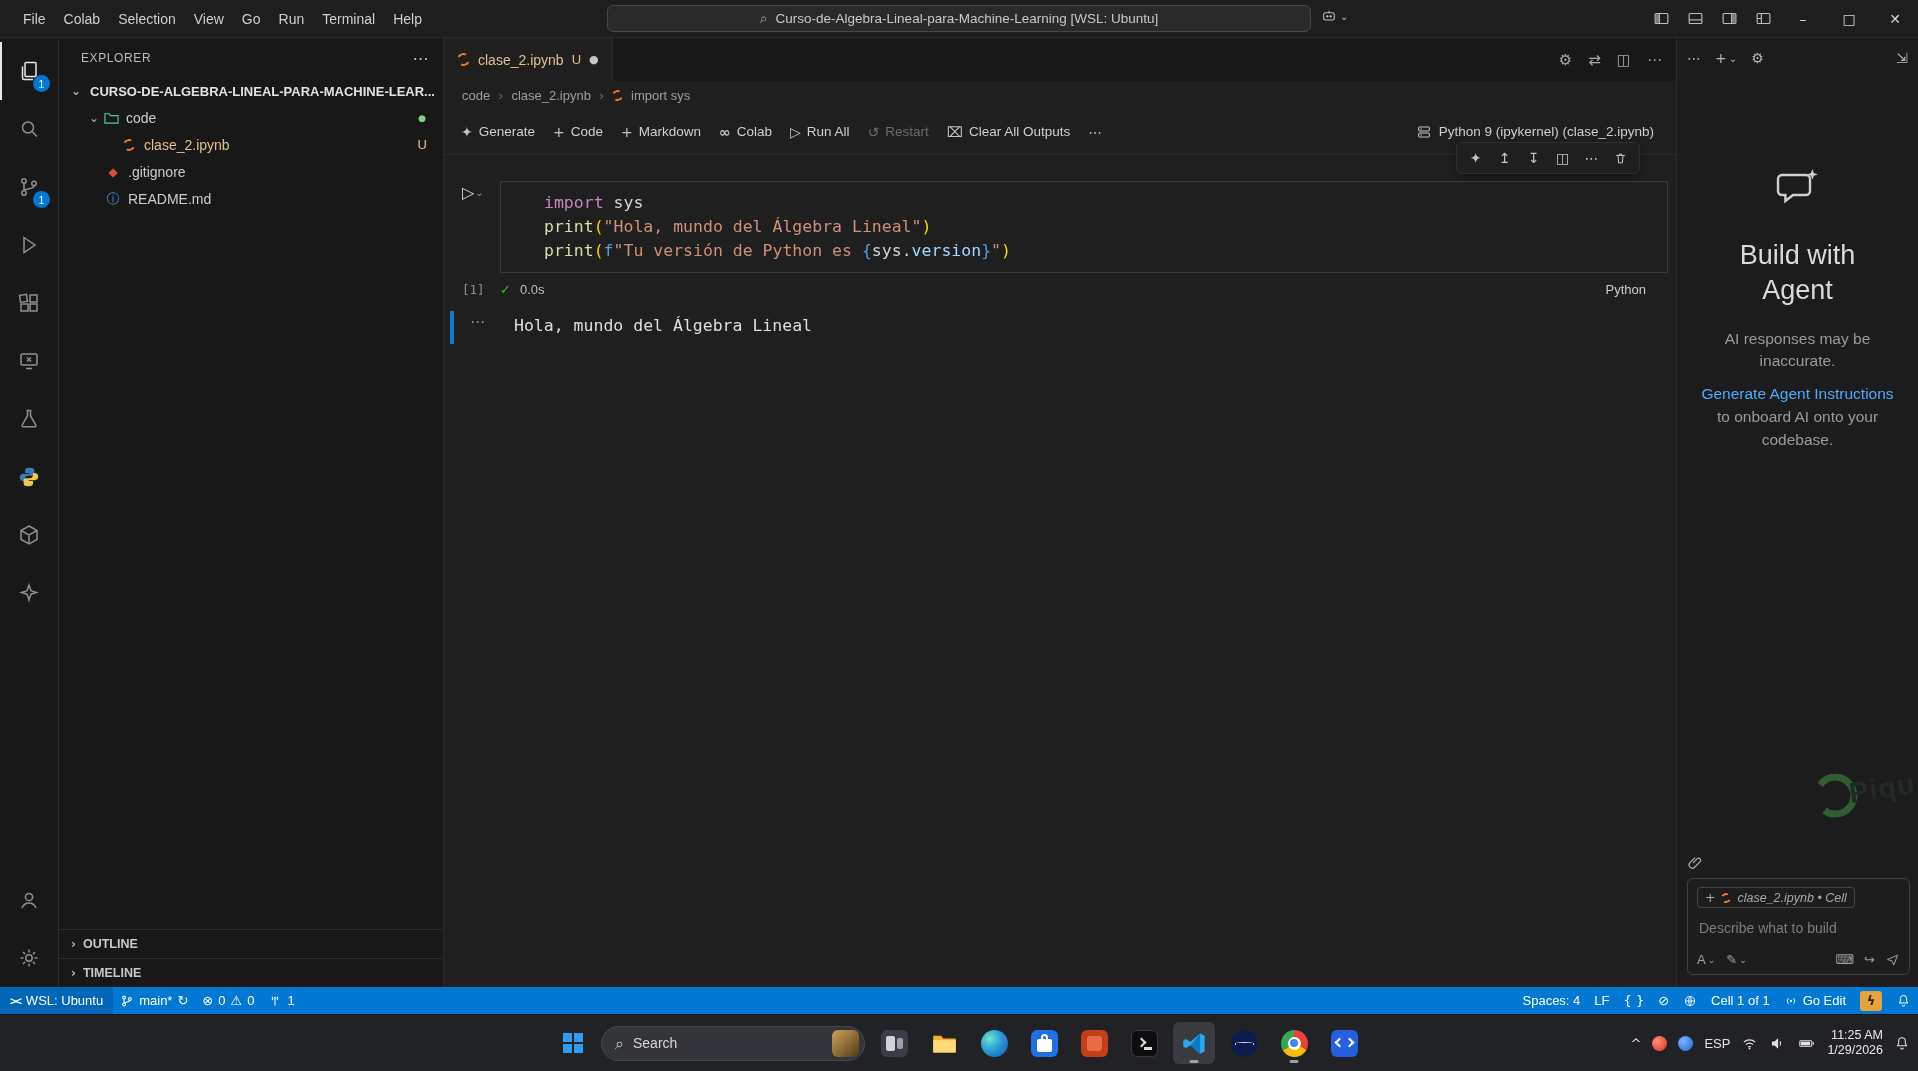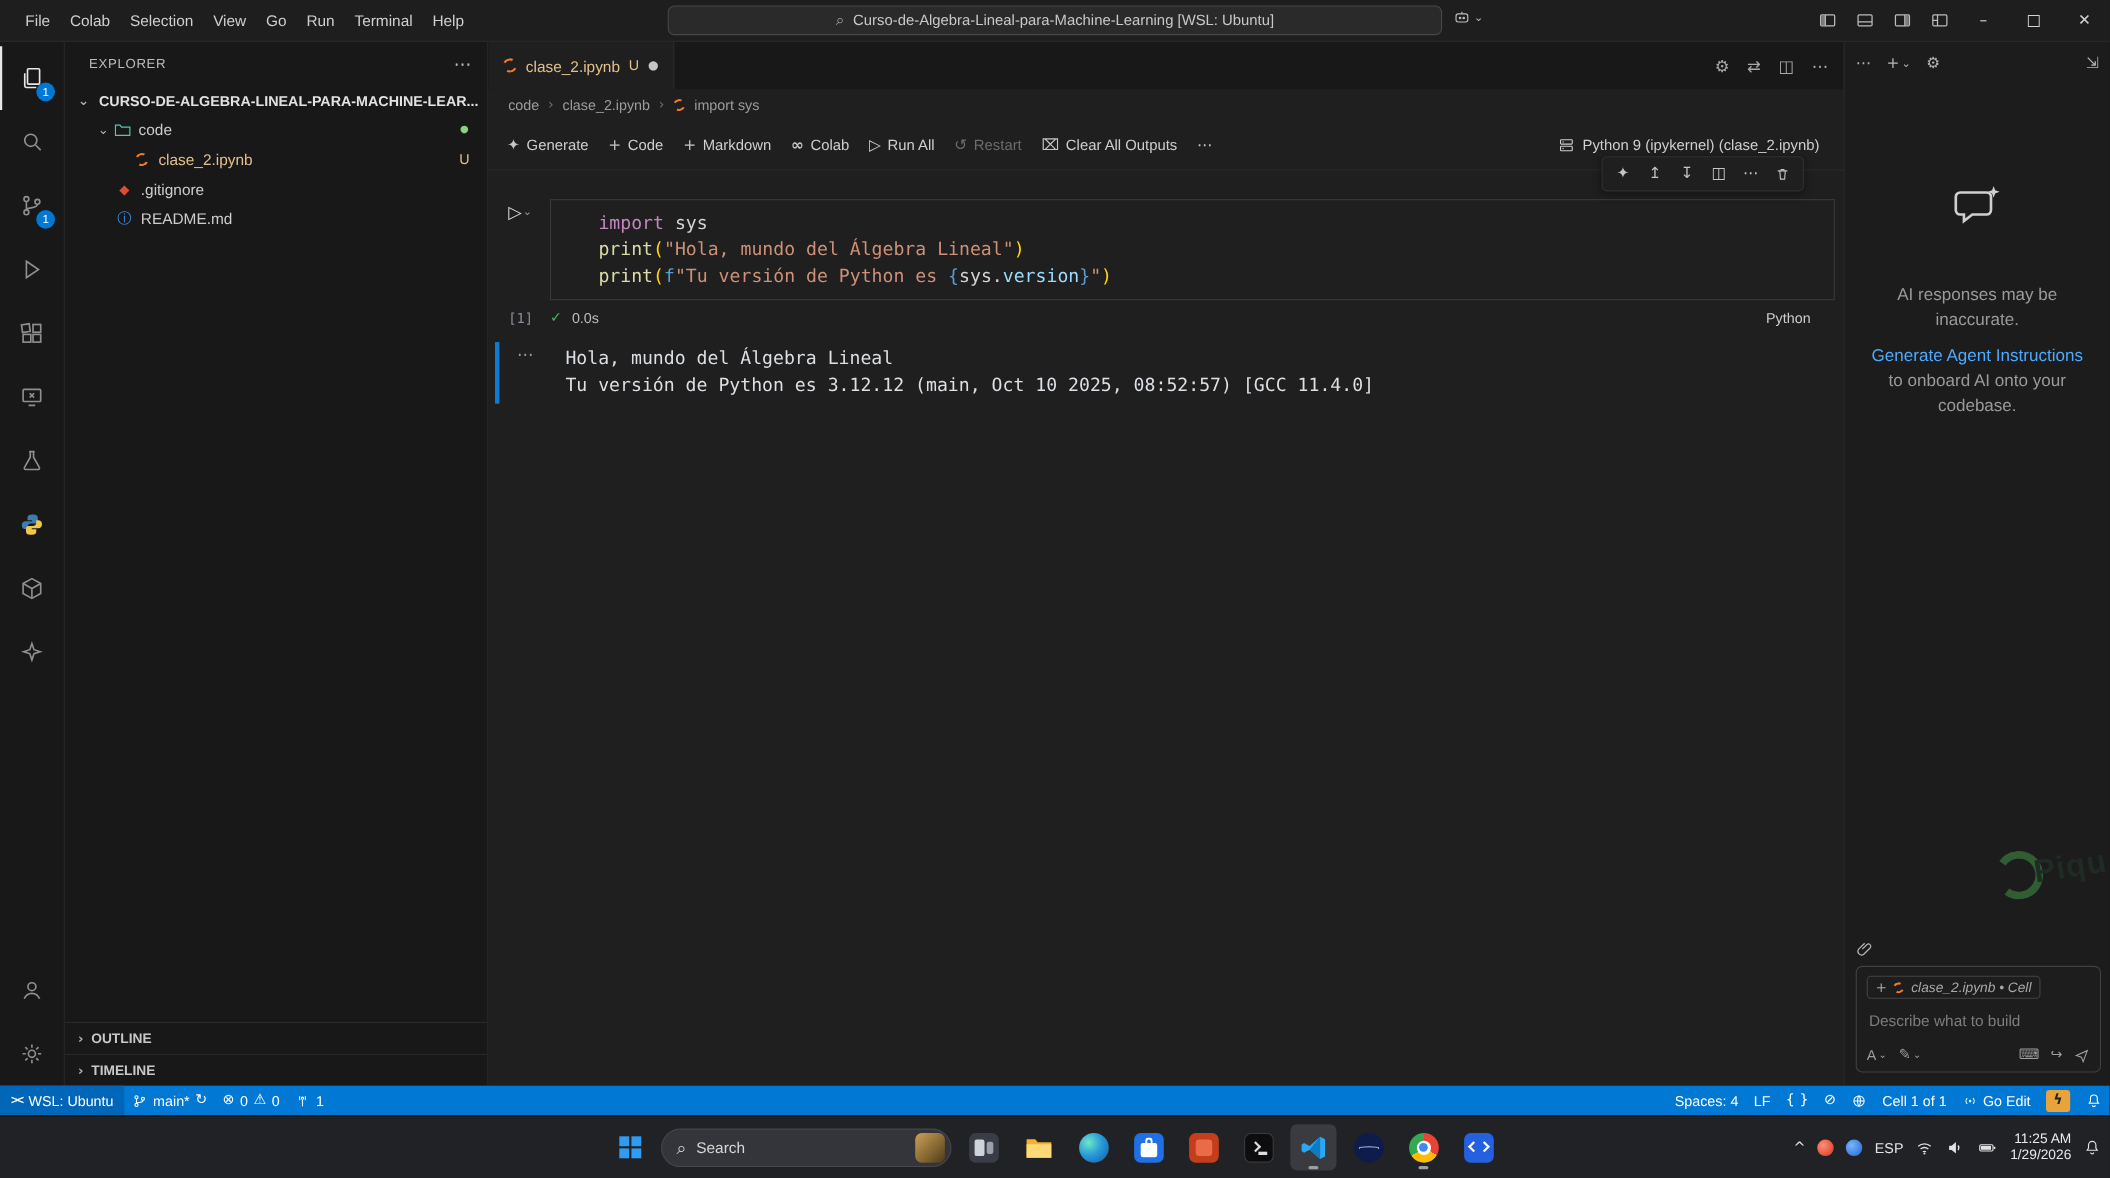"Build with Agent" div.chat-title { html: none -> <div>Build with Agent</div> }
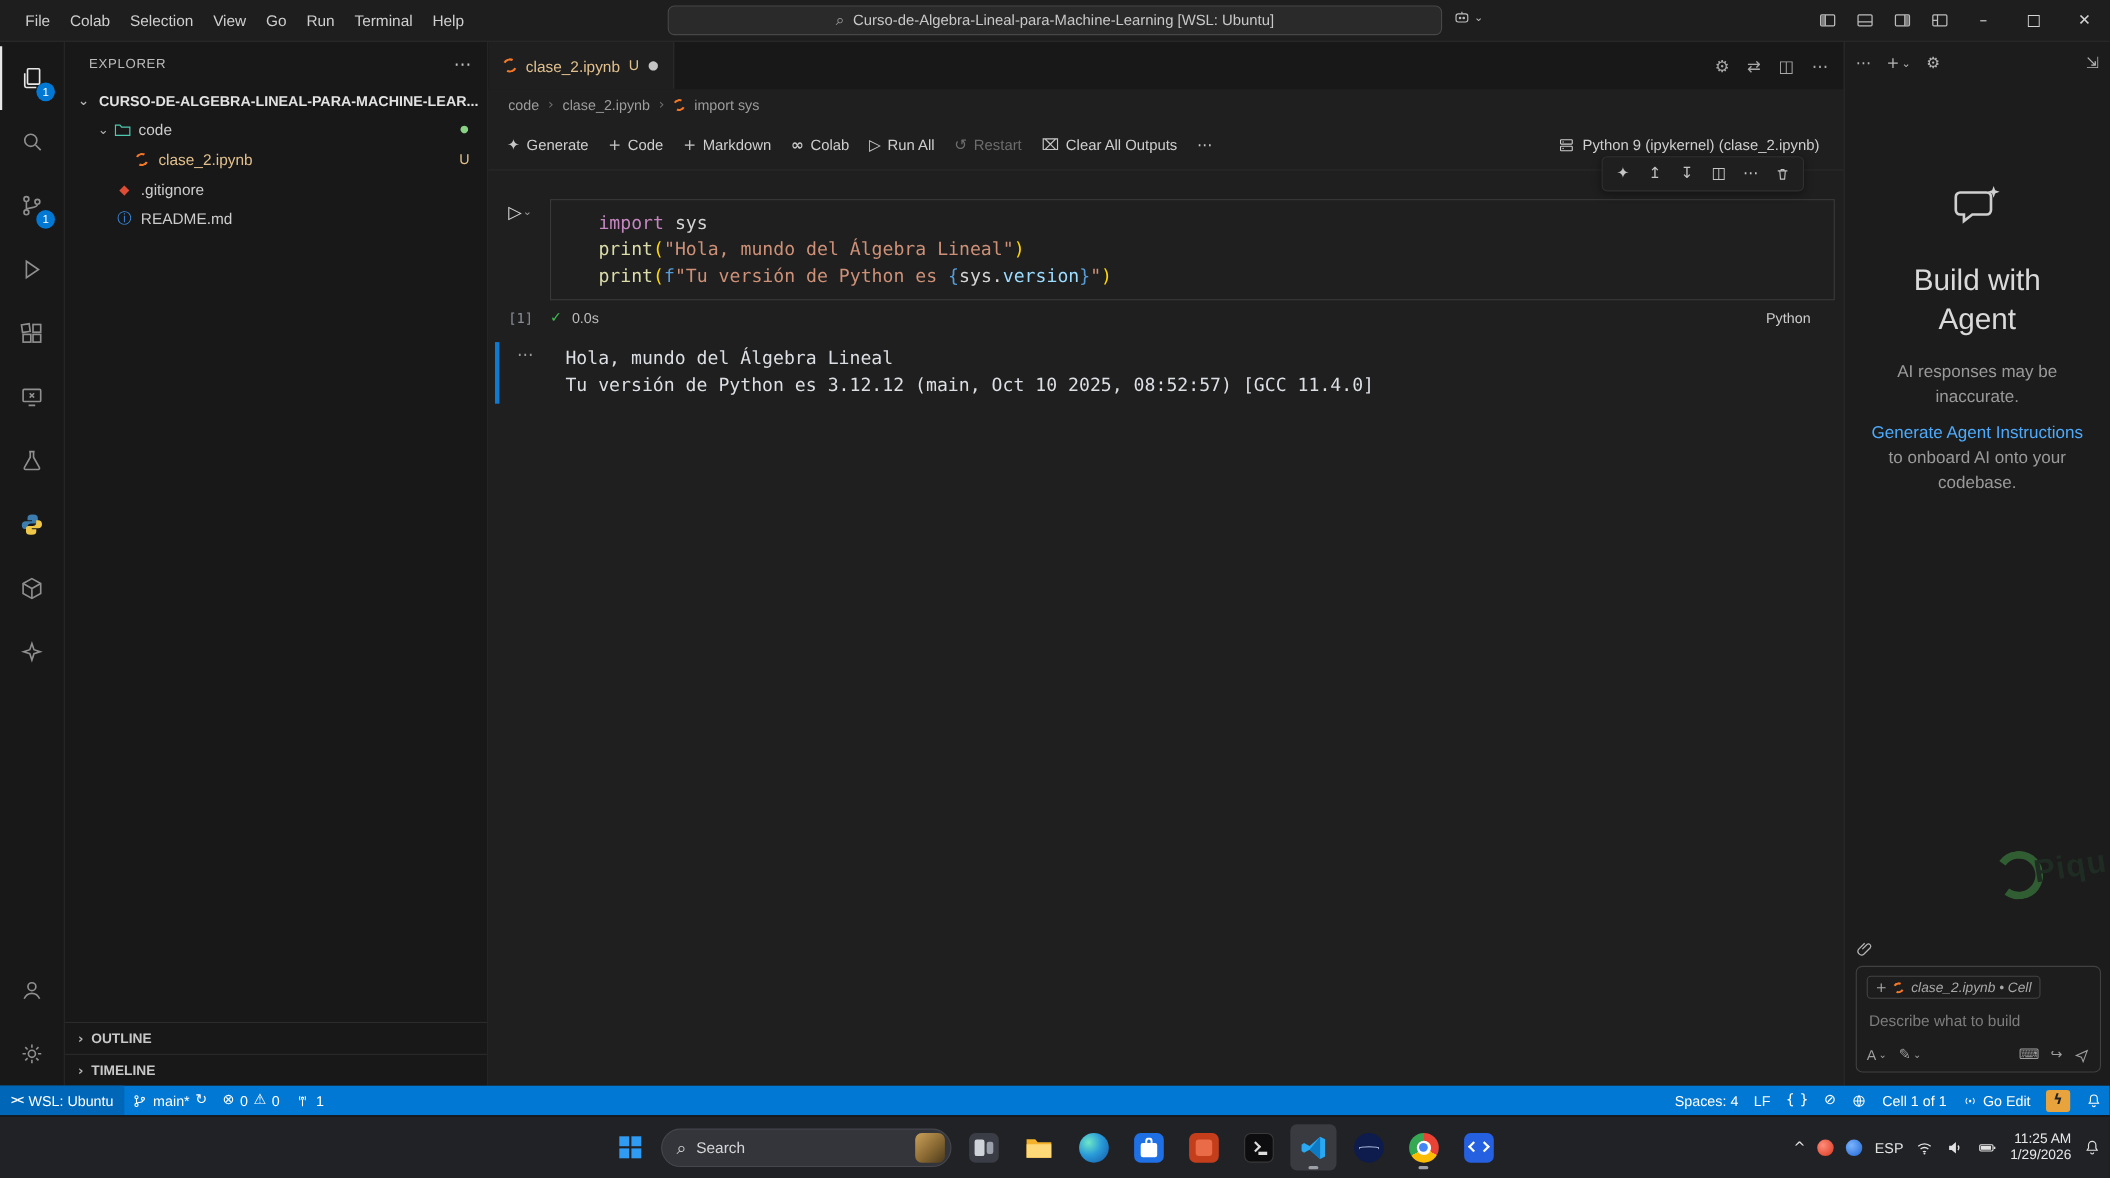"Tu versión de Python es" div.outtext { html: <div>Tu versión de Python es 3.12.12 (main, Oct 10 2025, 08:52:57) [GCC 11.4.0]</div> -> none }
